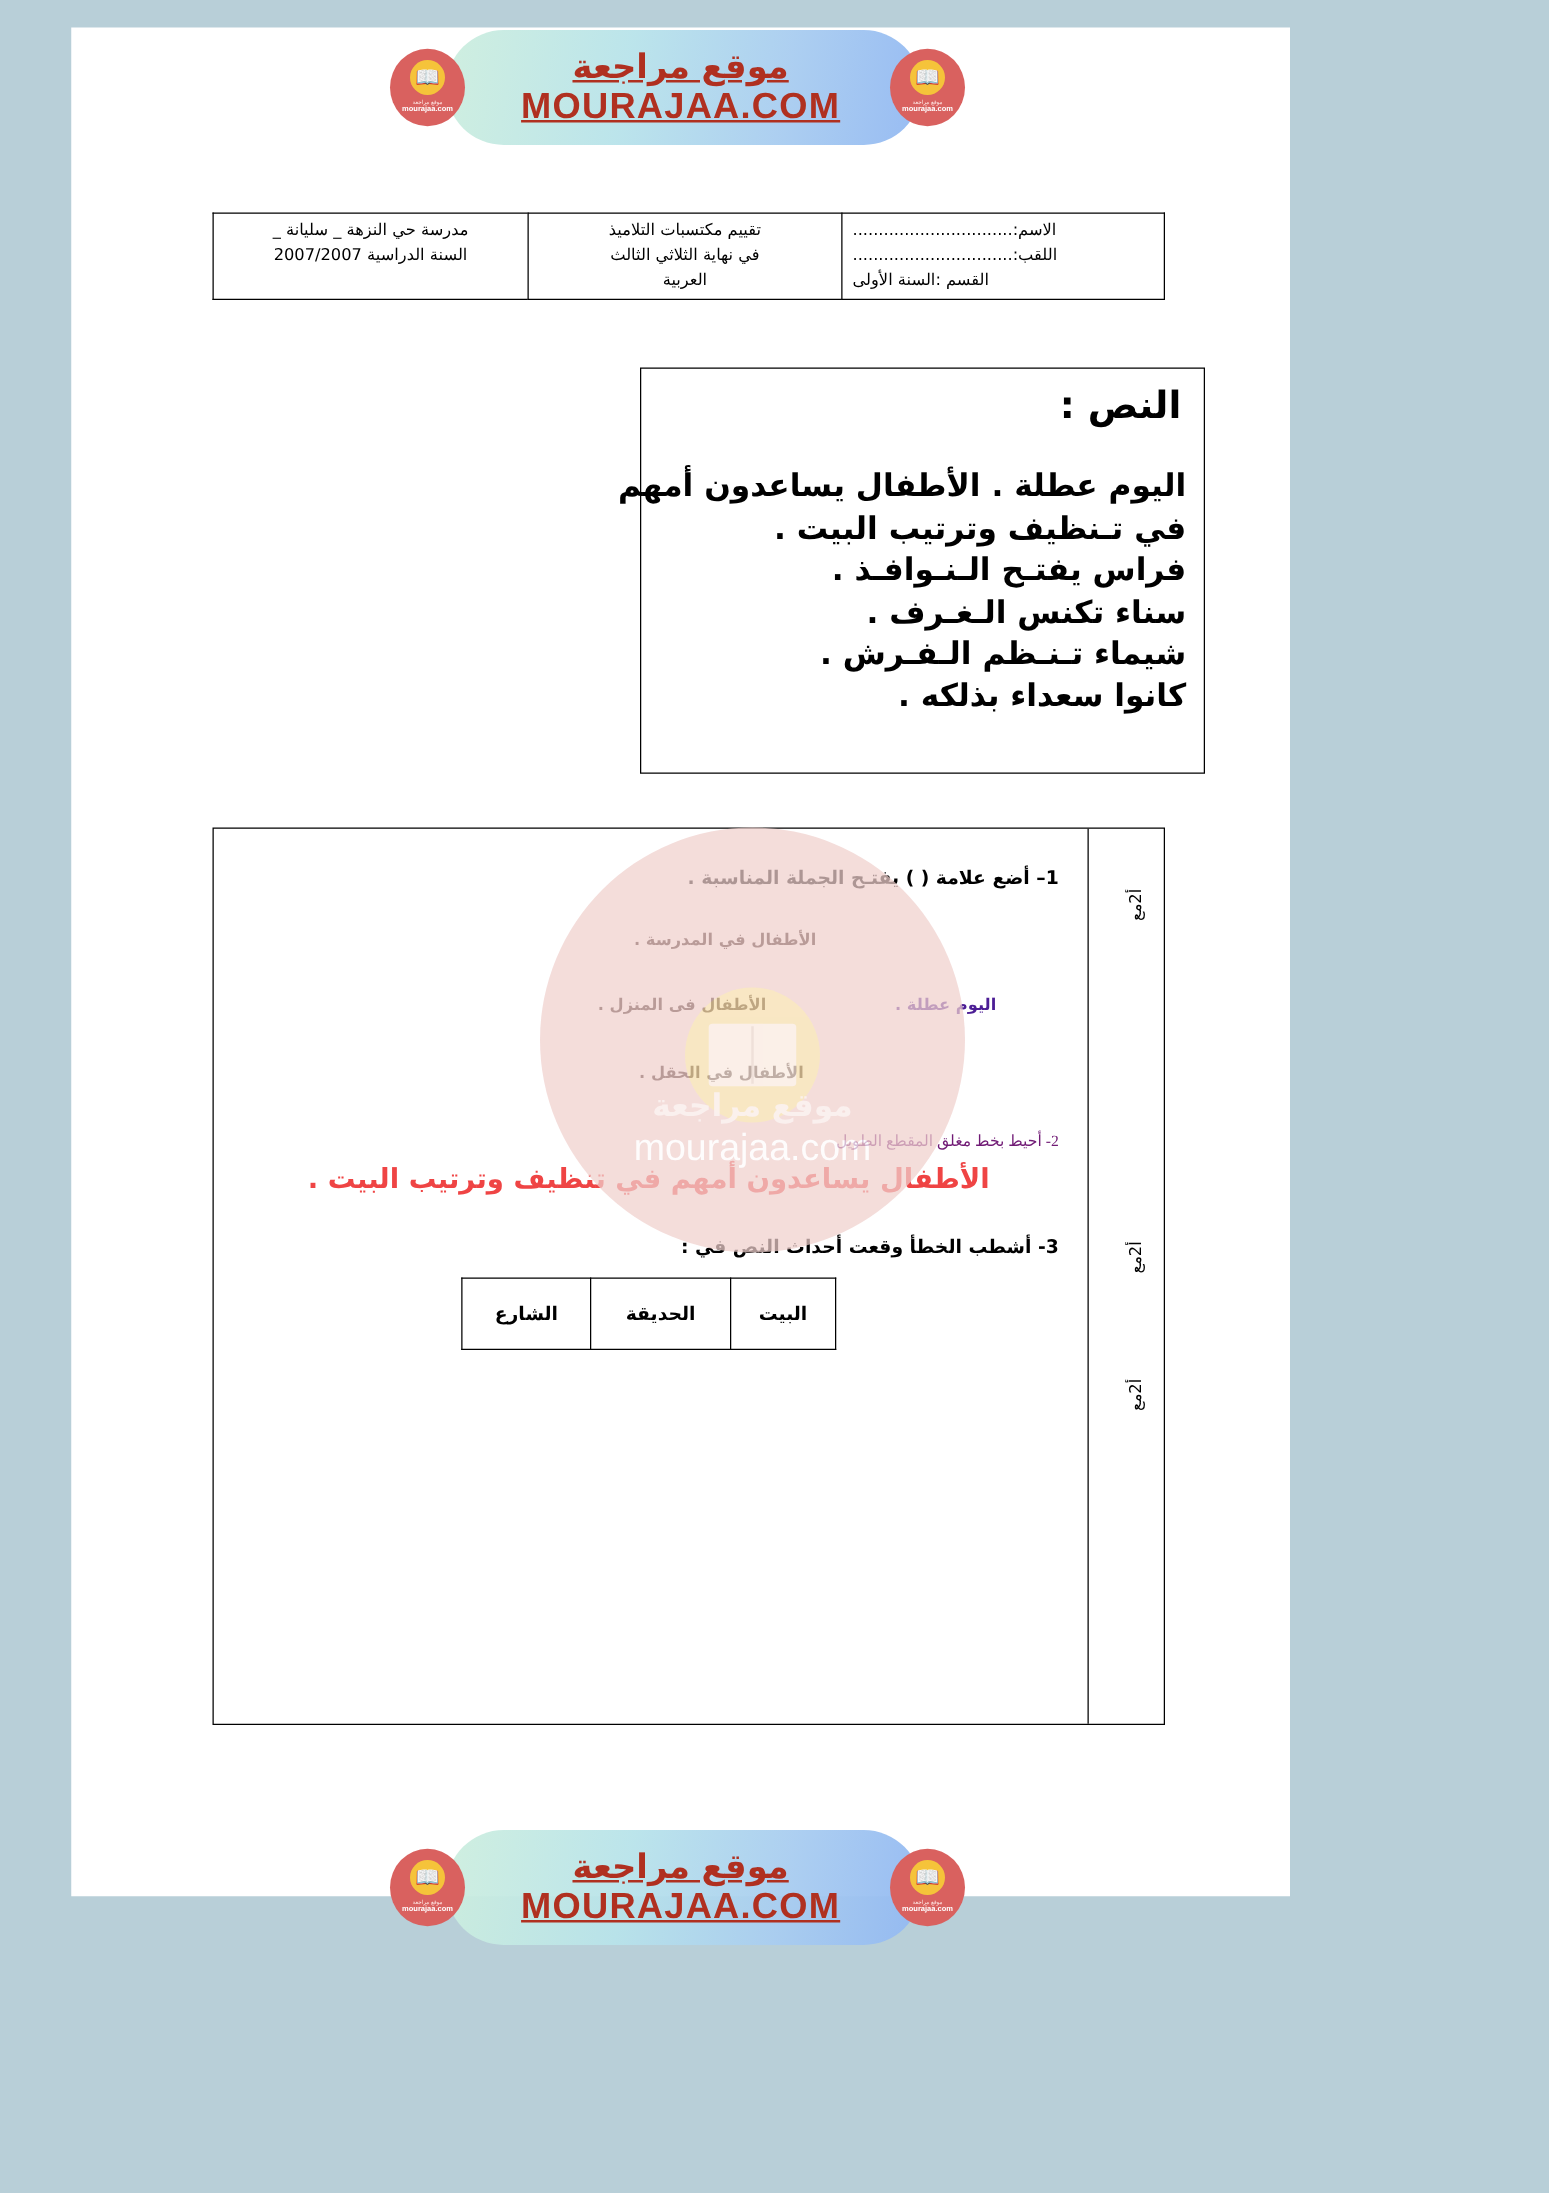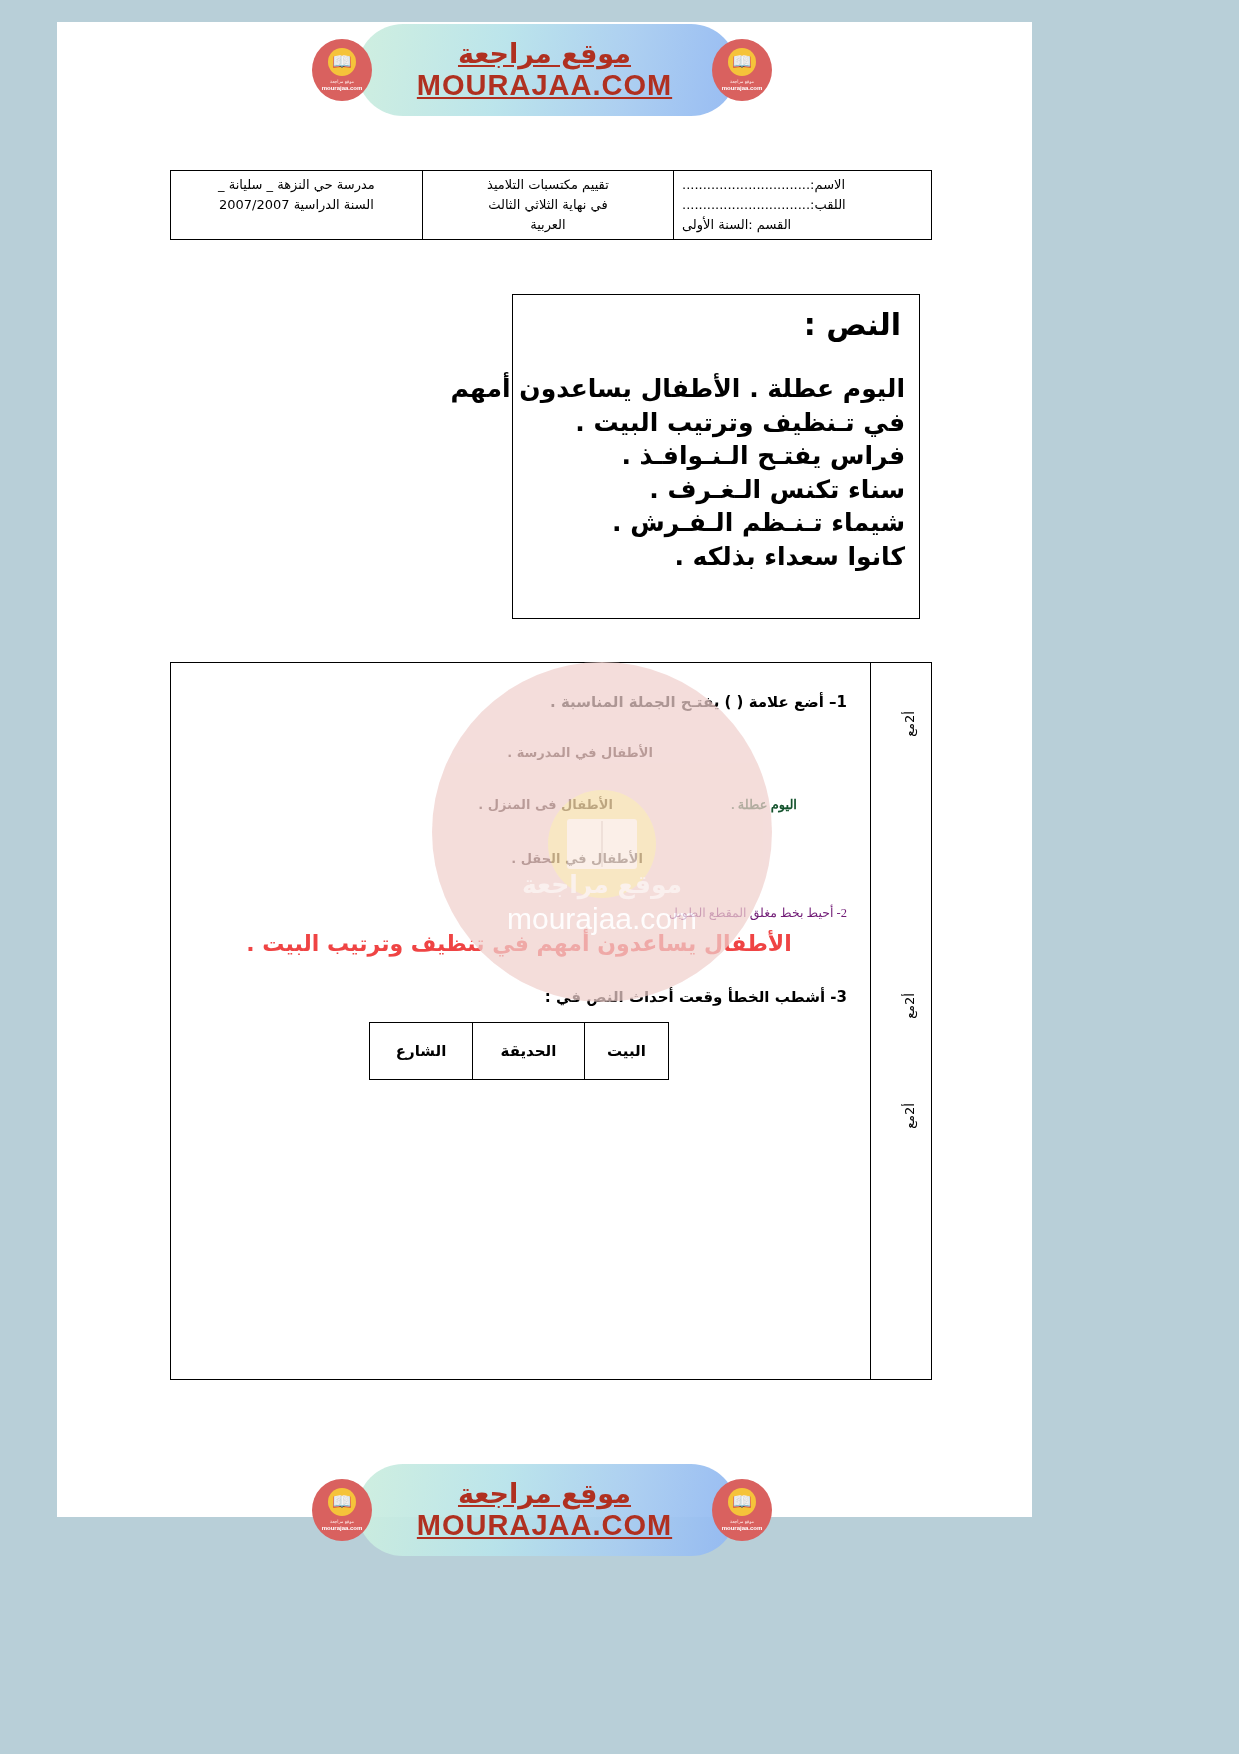"النص :" .text-box { width: 408px -> 452px }
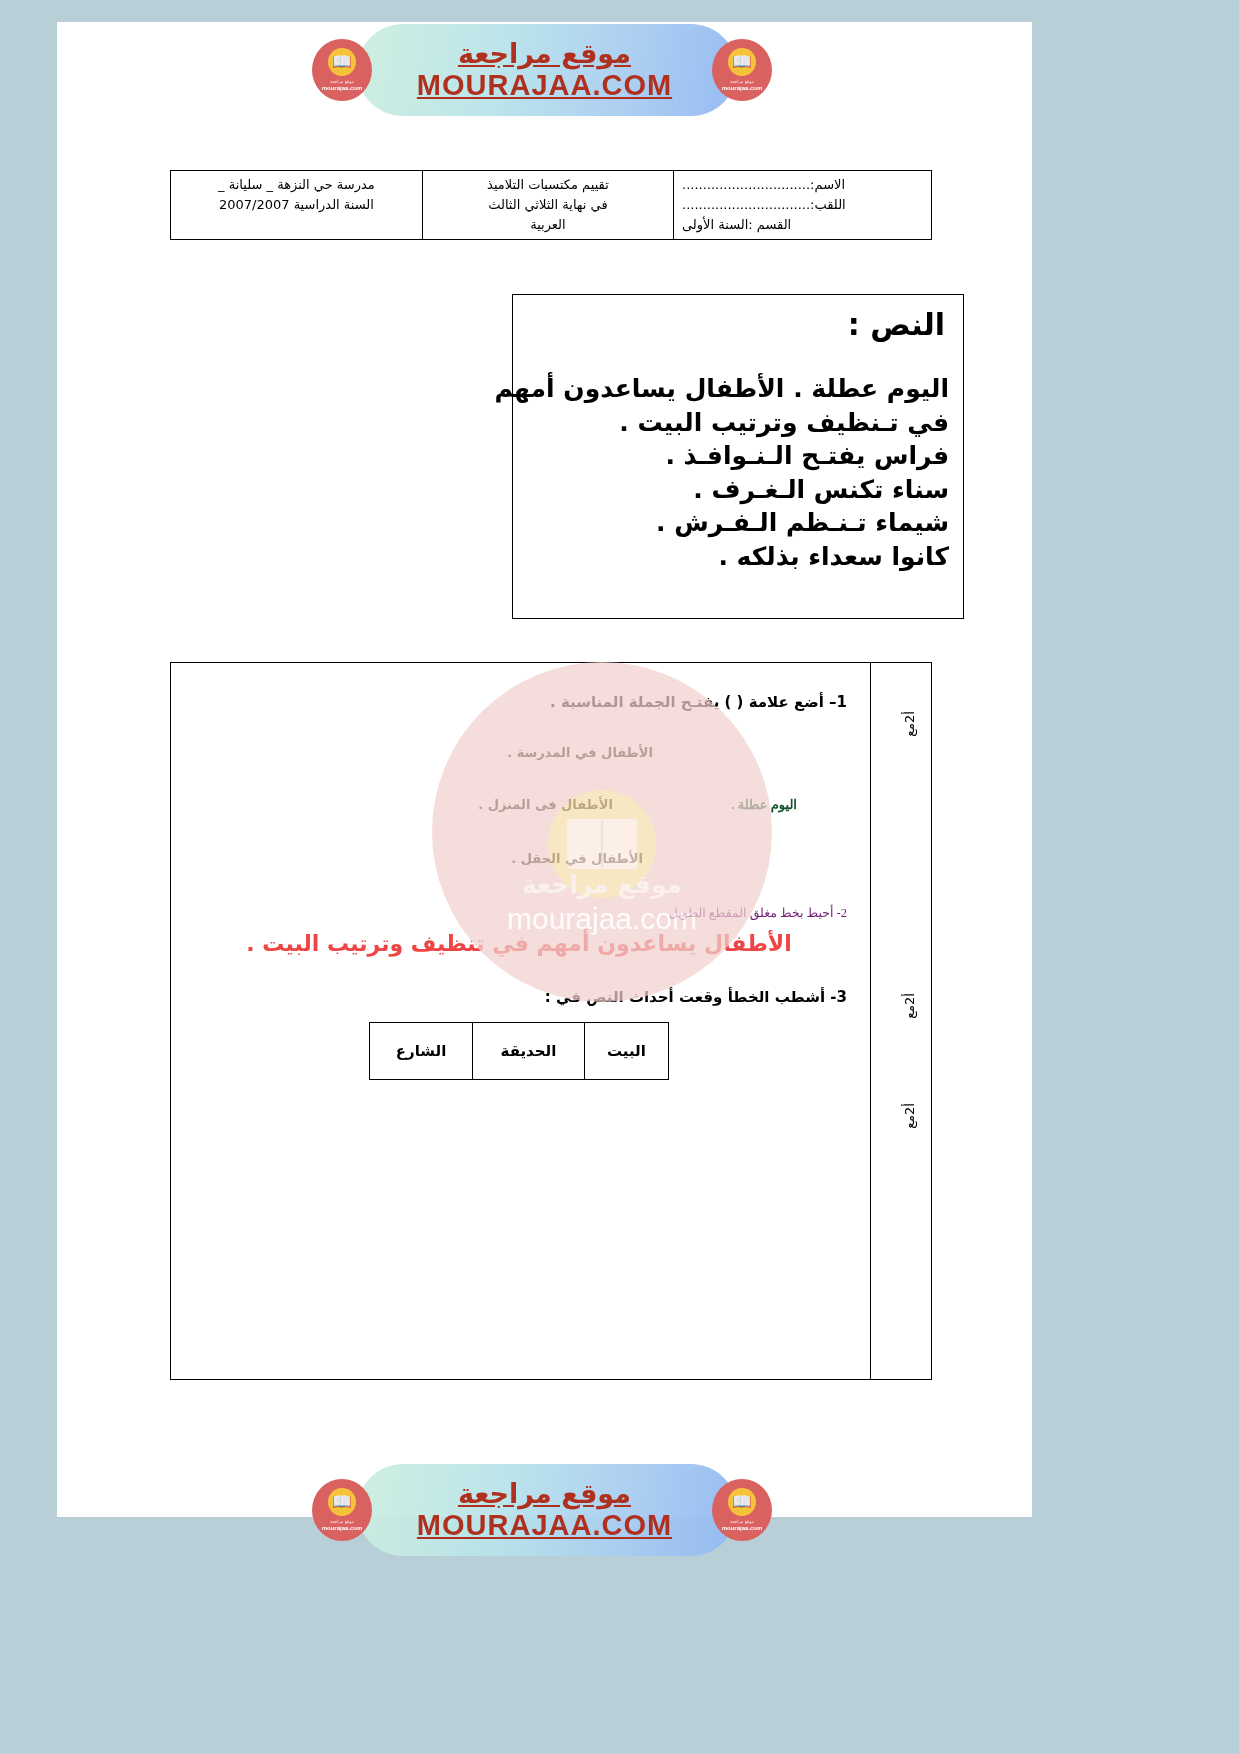"اليوم عطلة ." .opt-left { color: #14532d -> #4c1d95; font-family: Liberation Serif, serif -> none }
